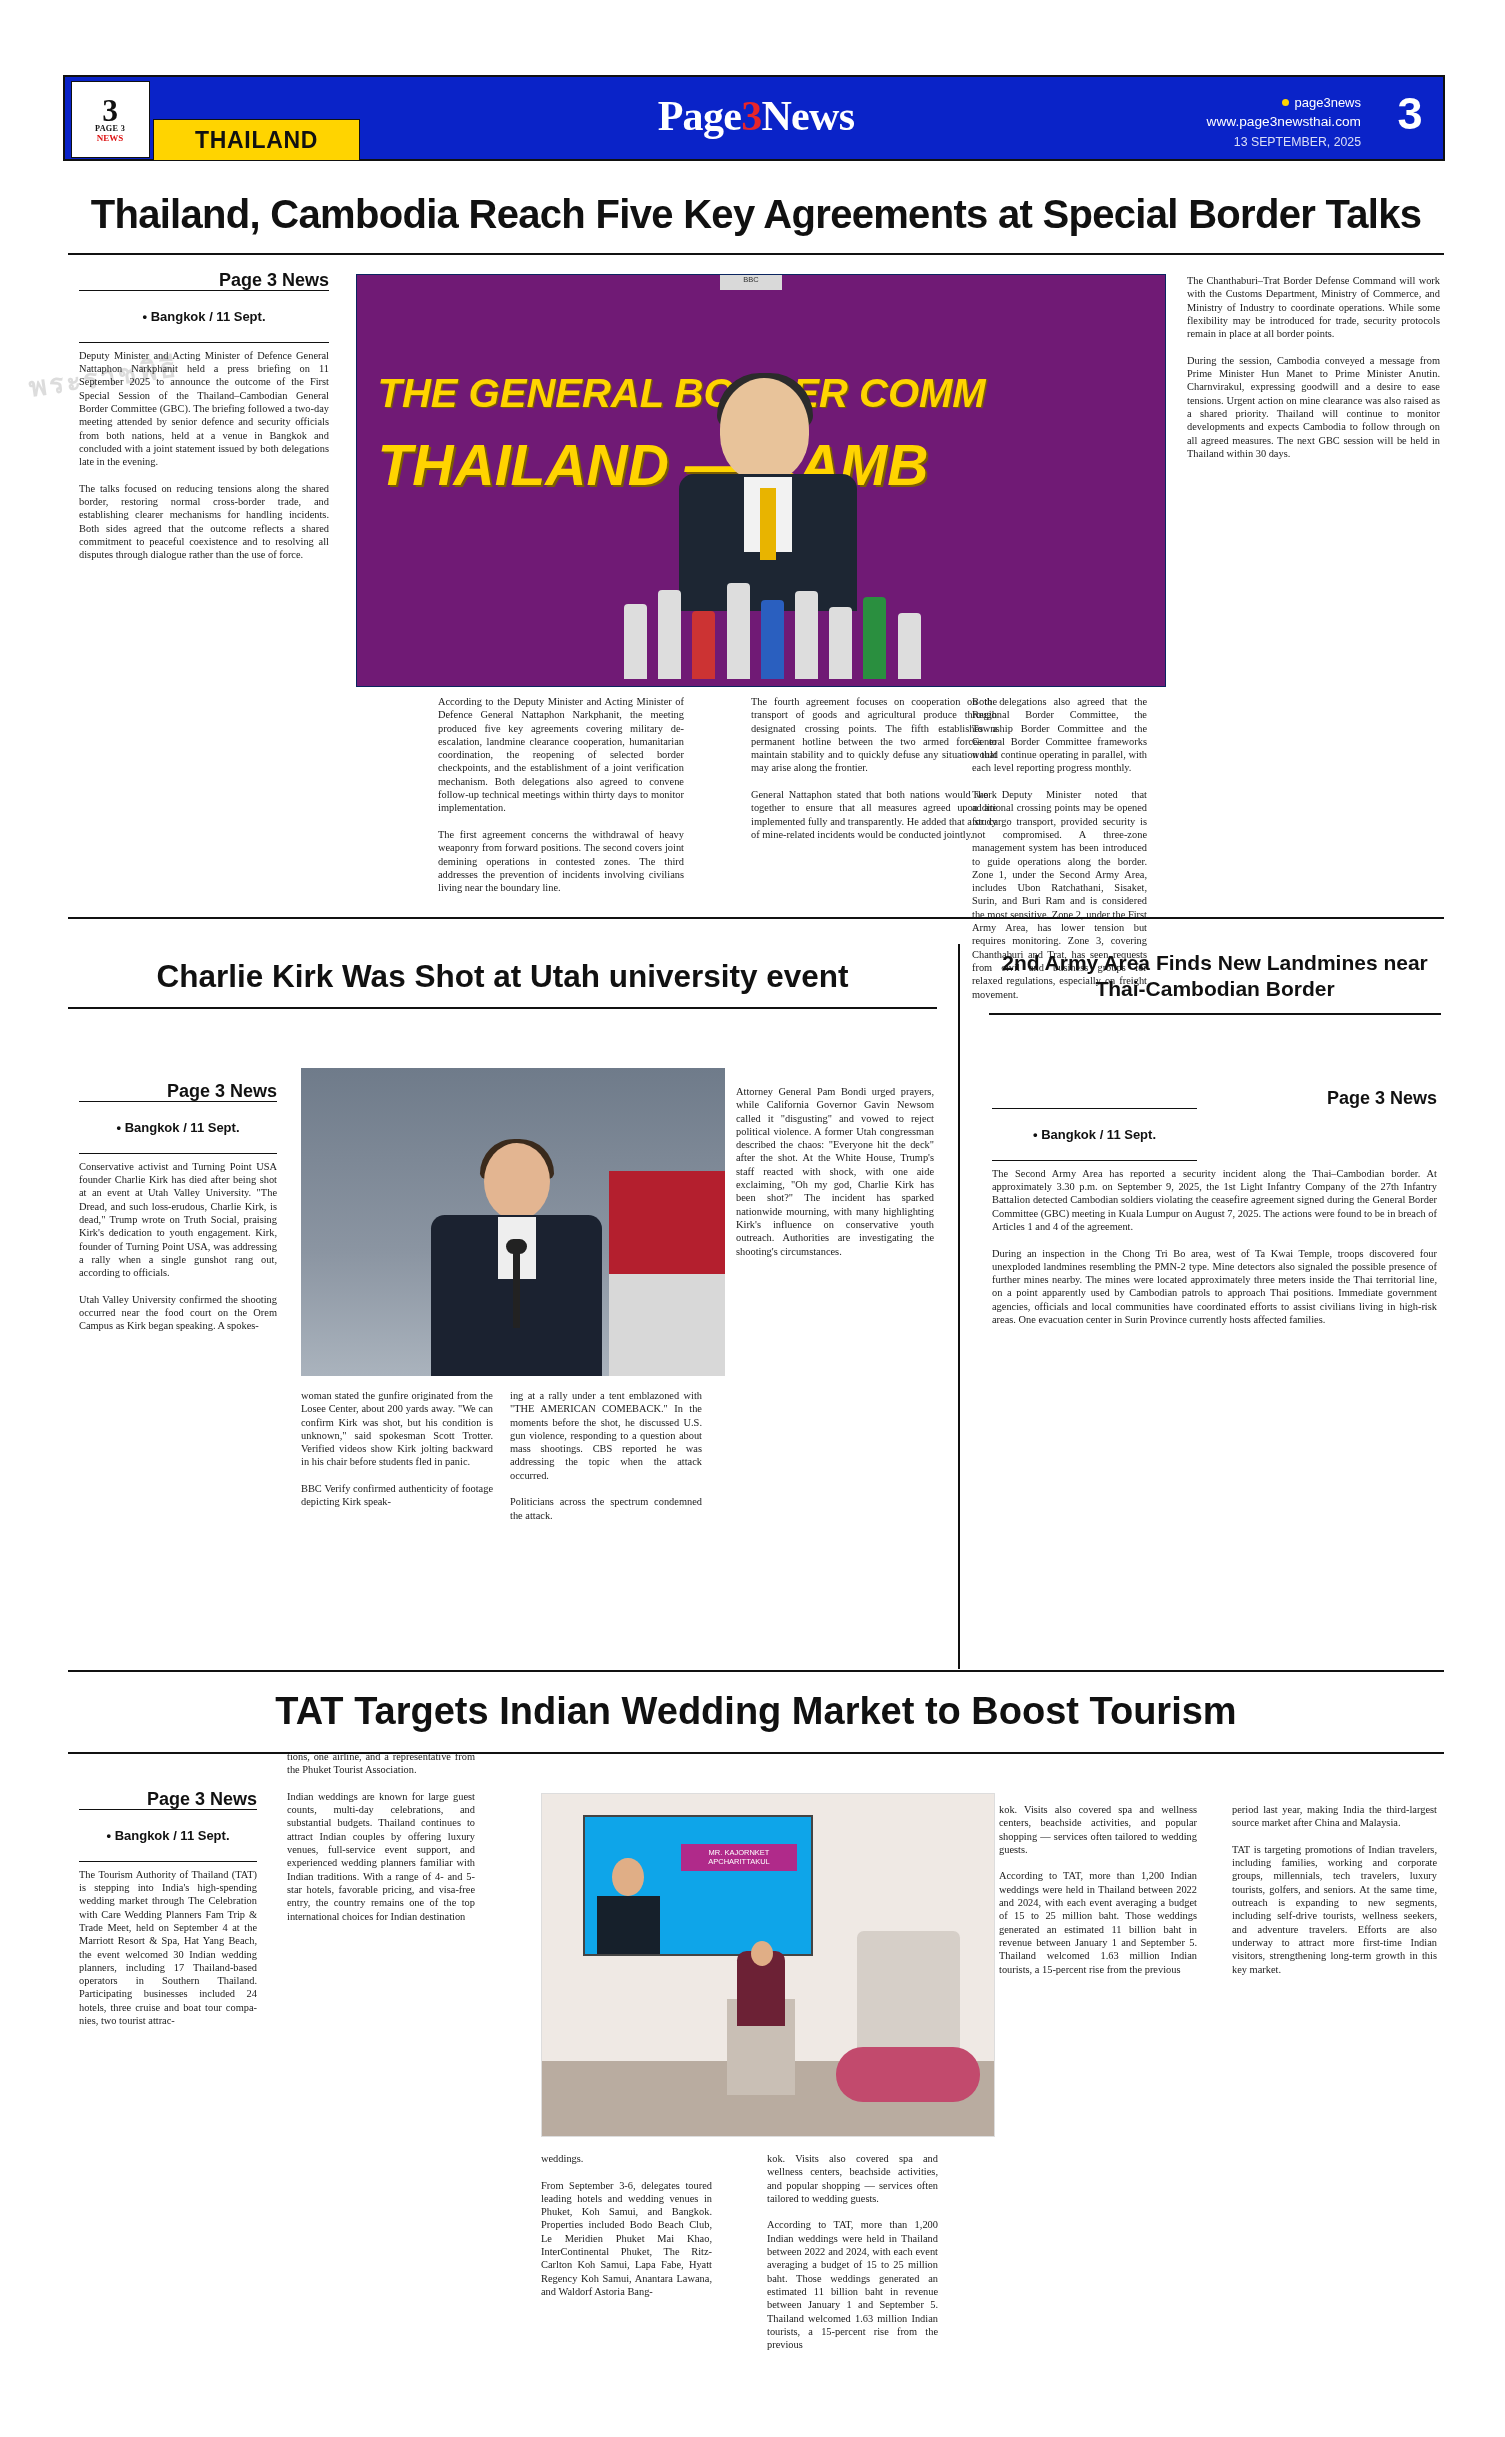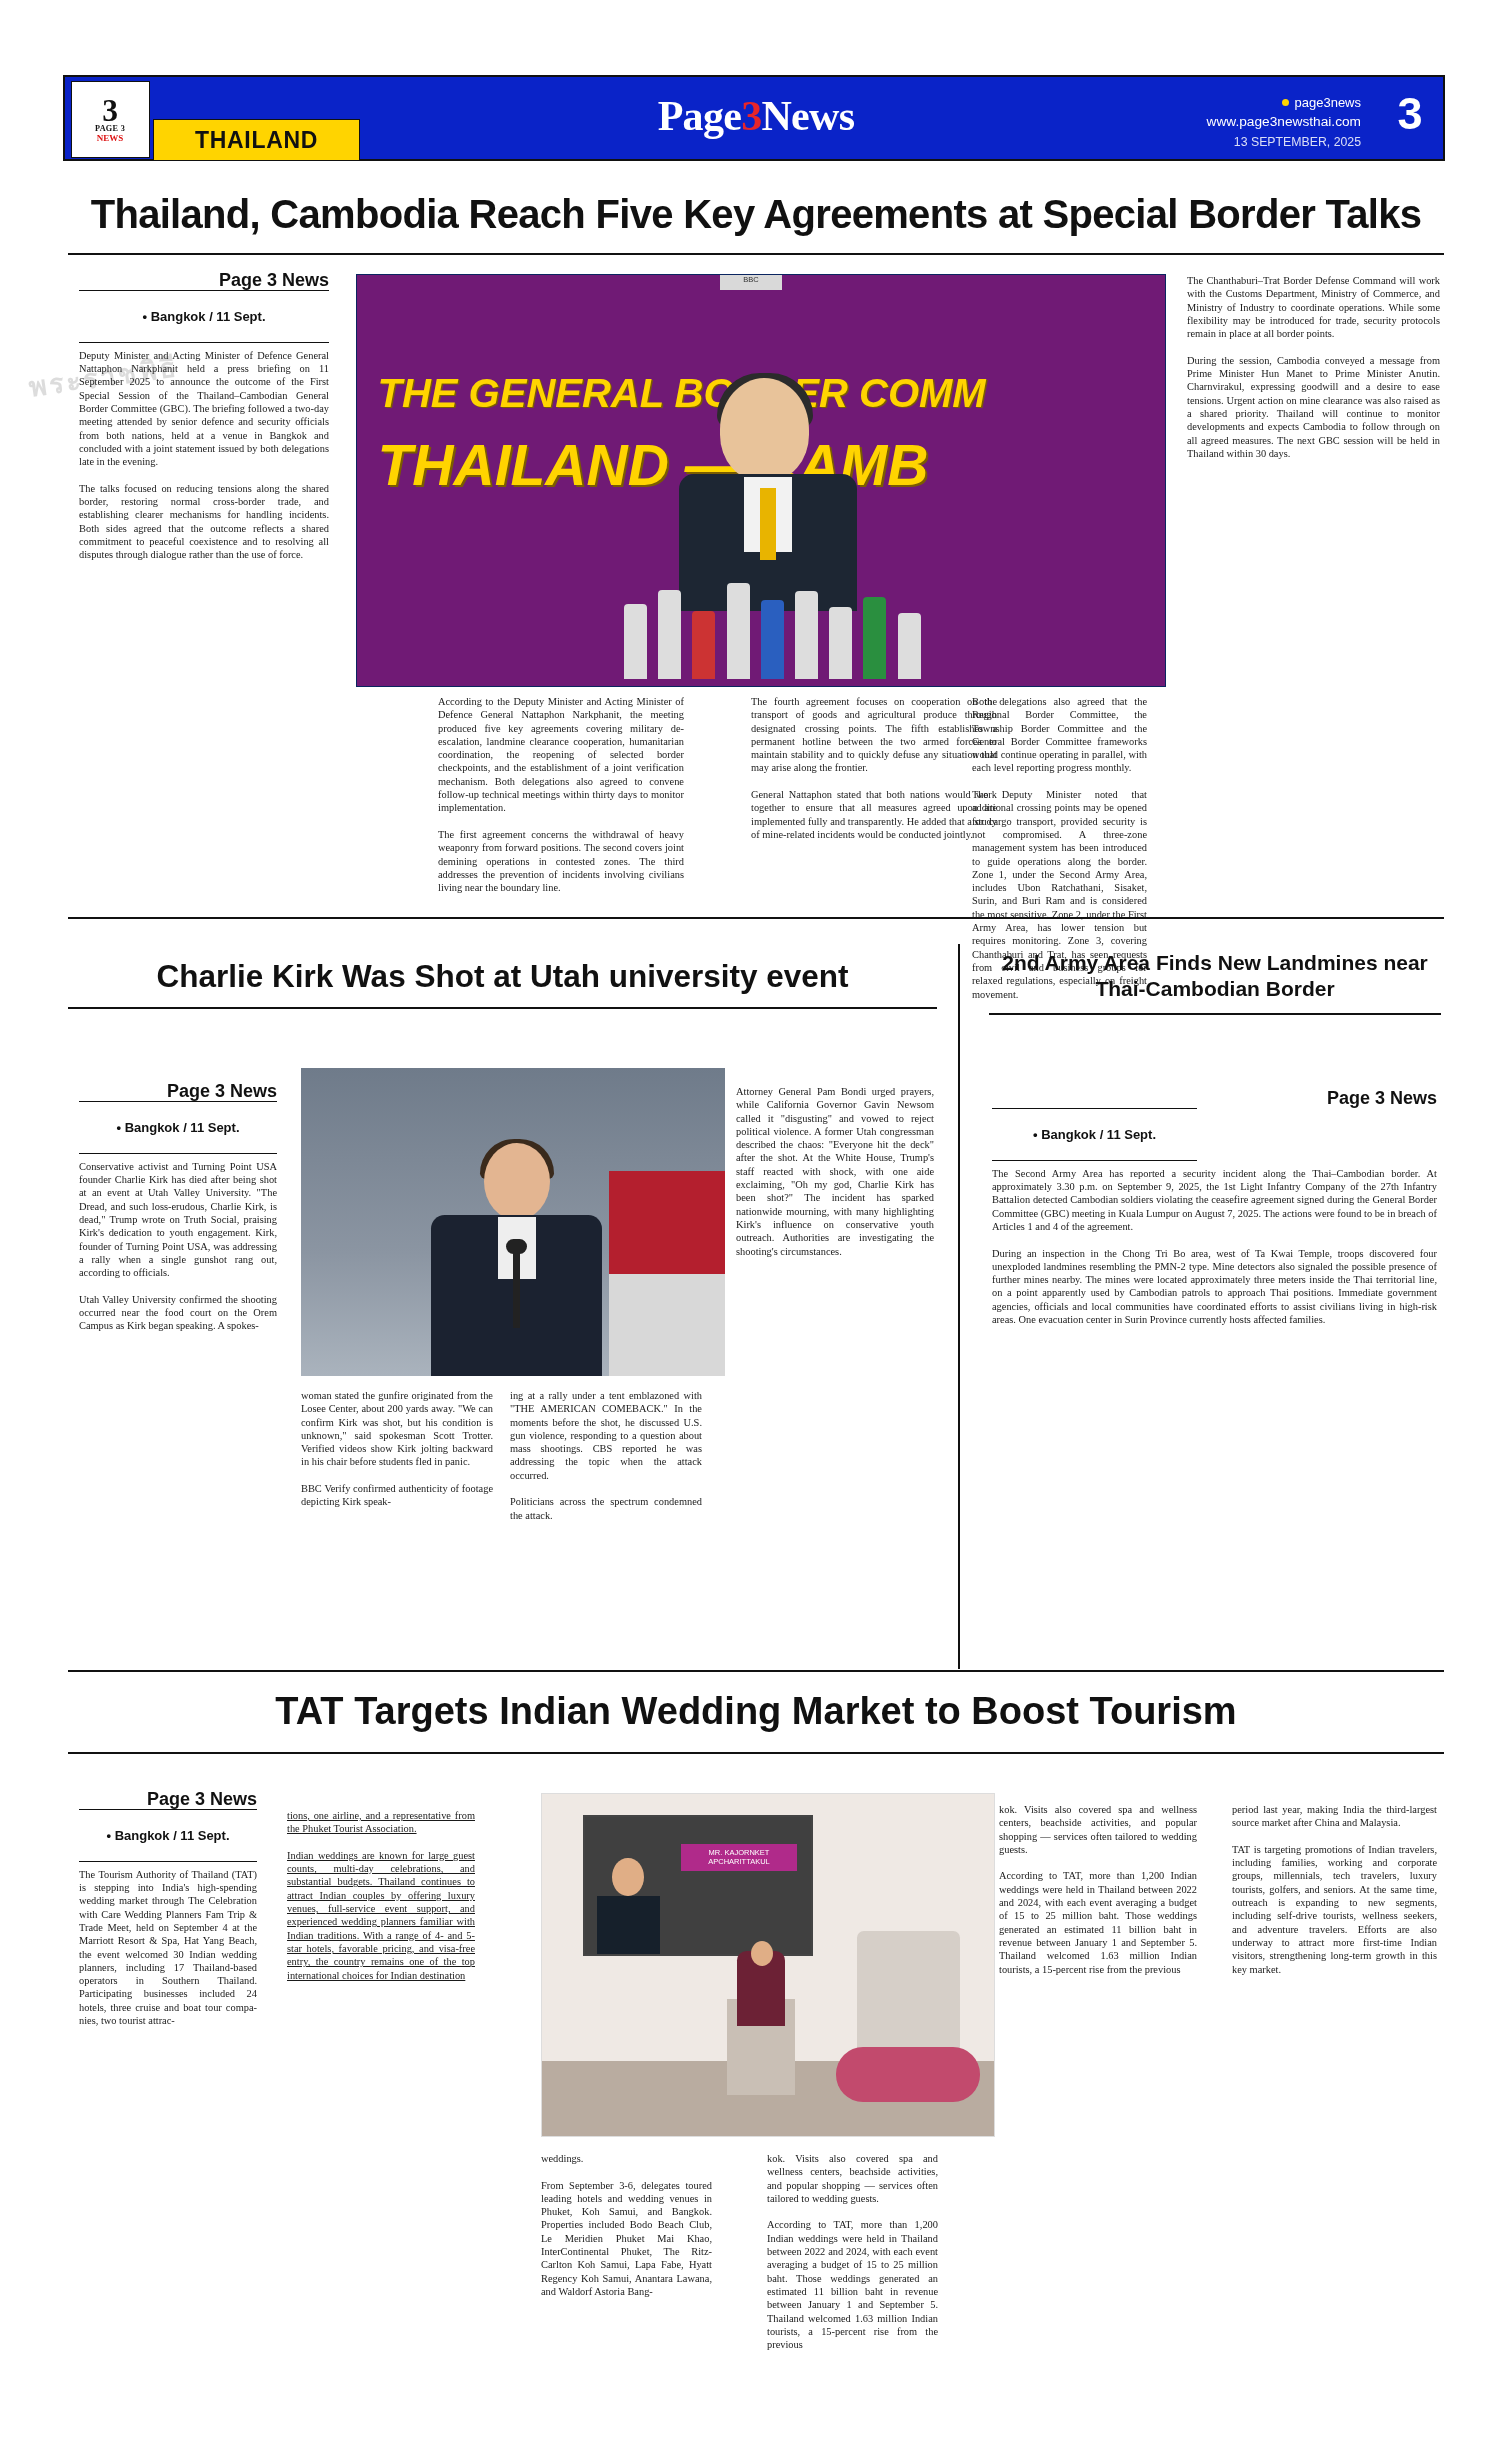"tions, one airline, and a" div.col { text-decoration: underline -> none; top: 1809px -> 1750px }
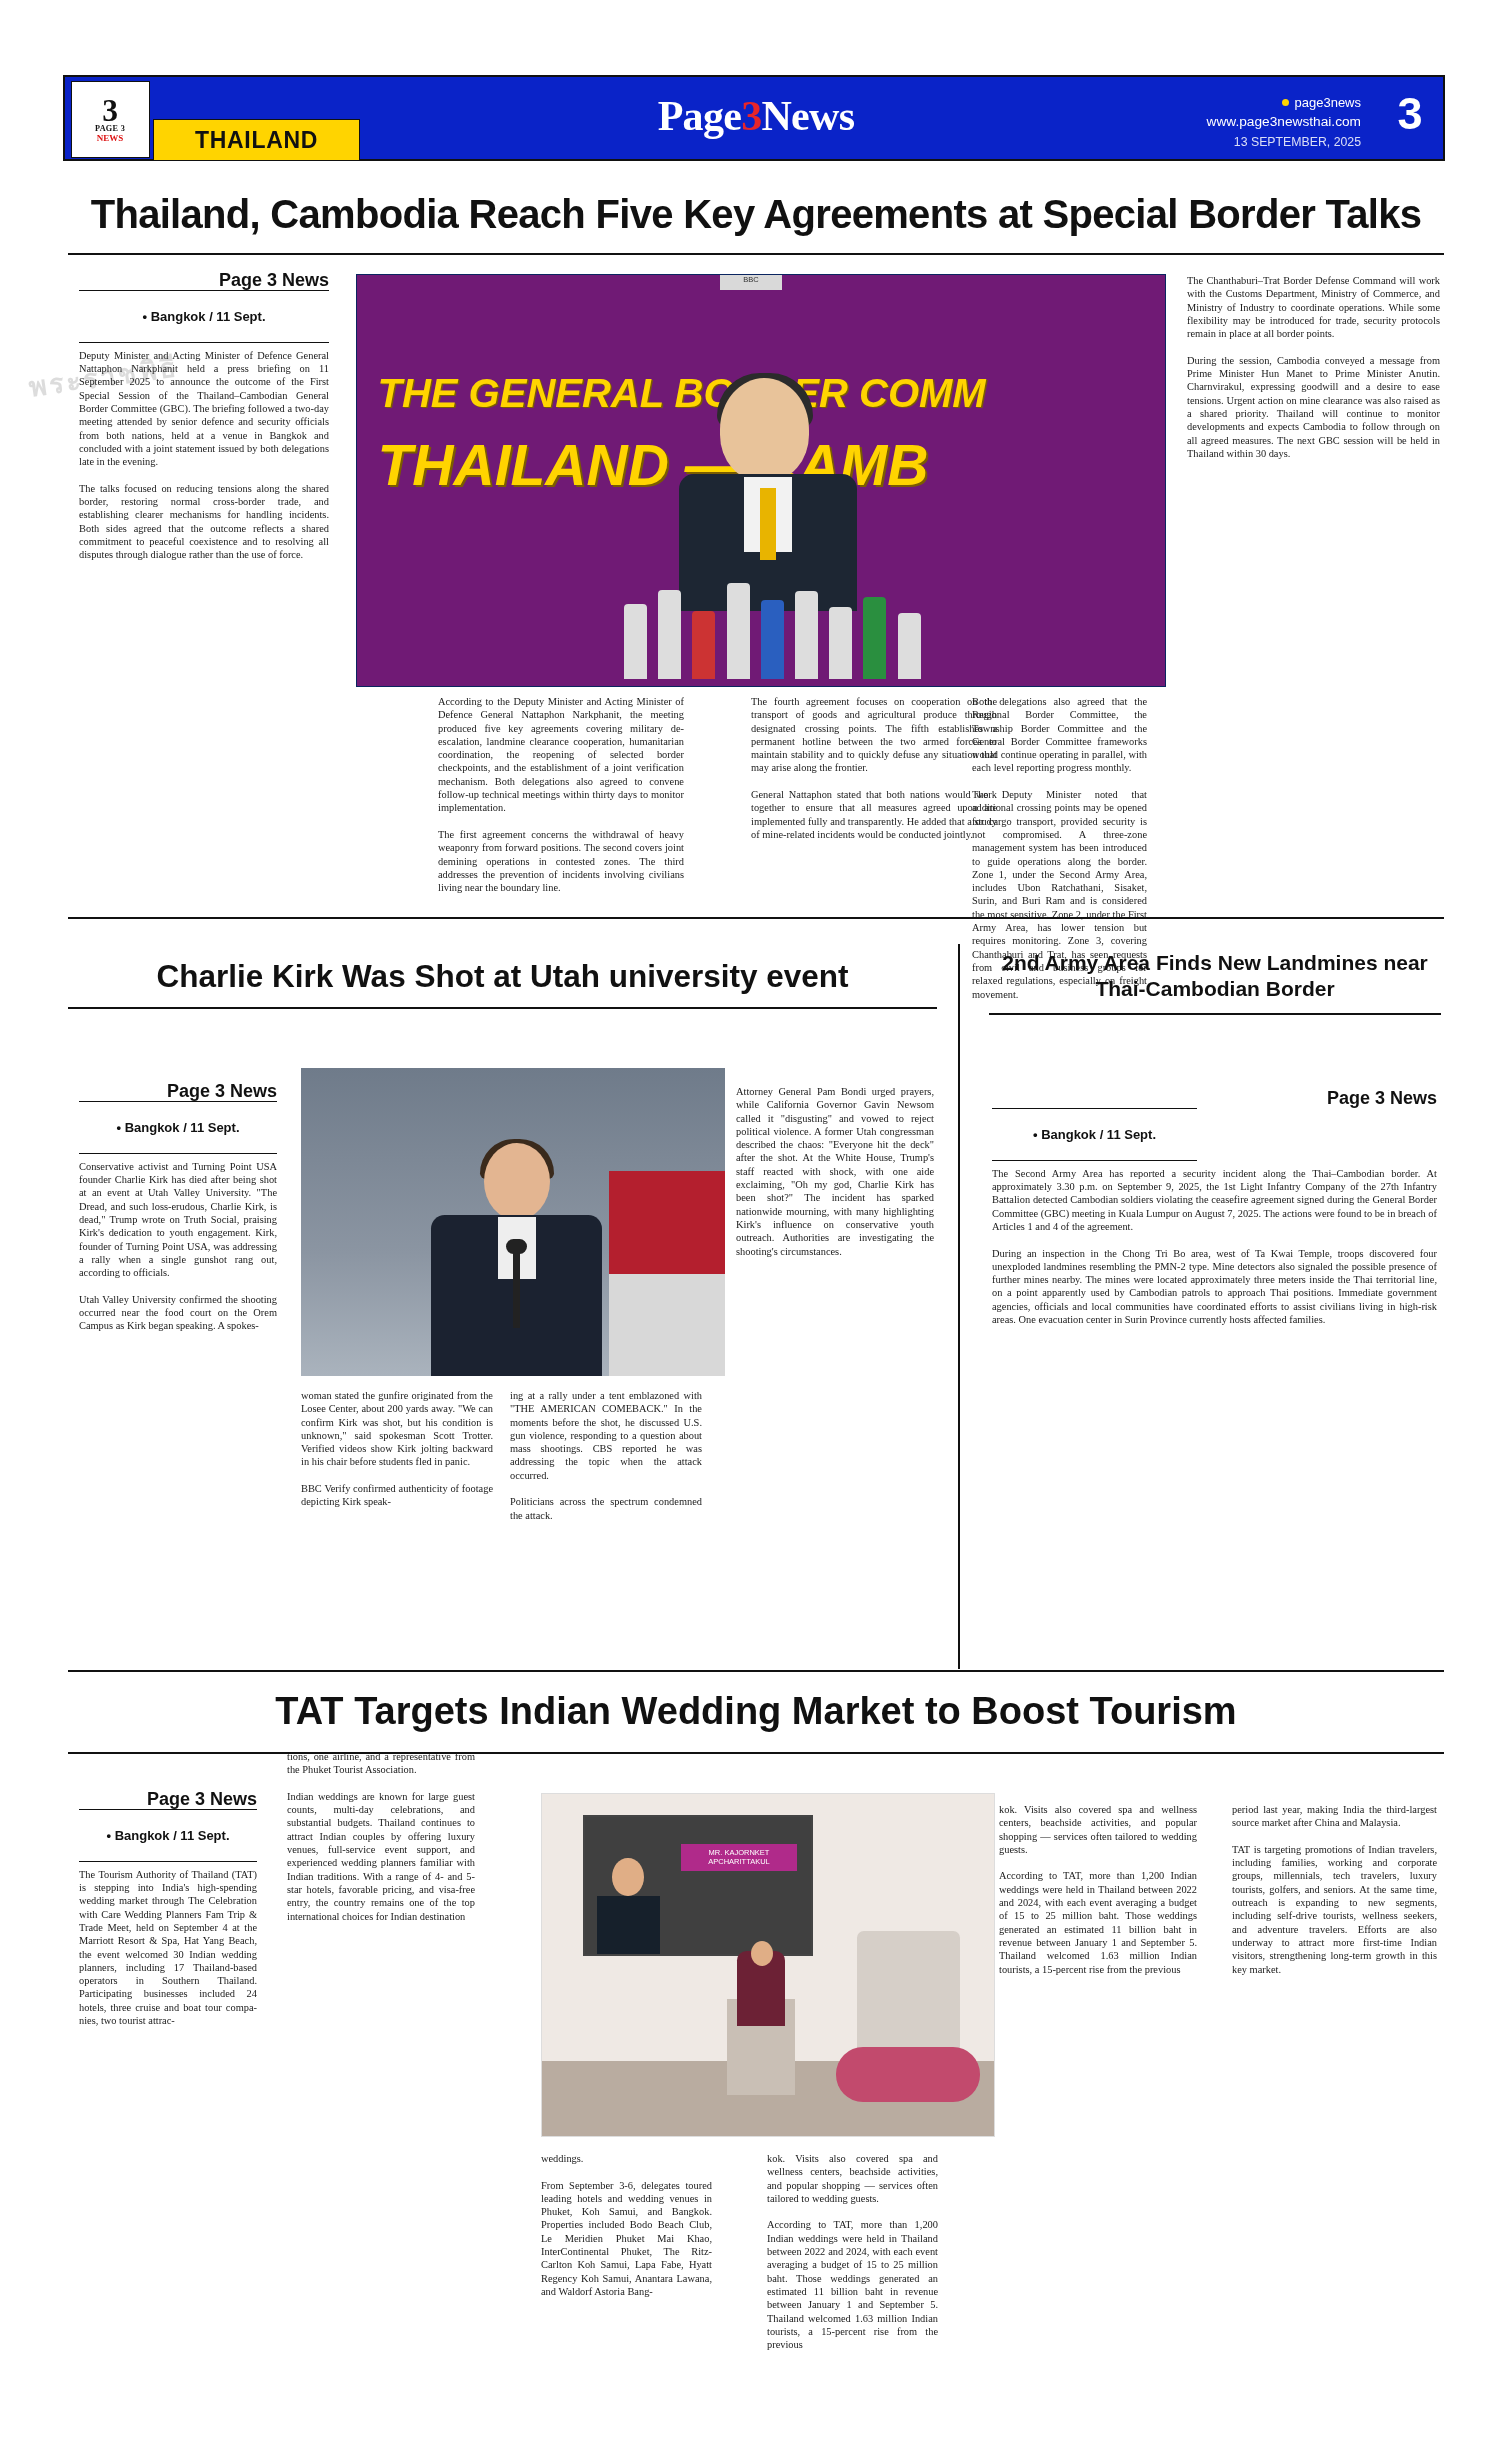"MR. KAJORNKET APCHARITTAKUL" .p3-screen { background: #404040 -> #0ea5e9 }
